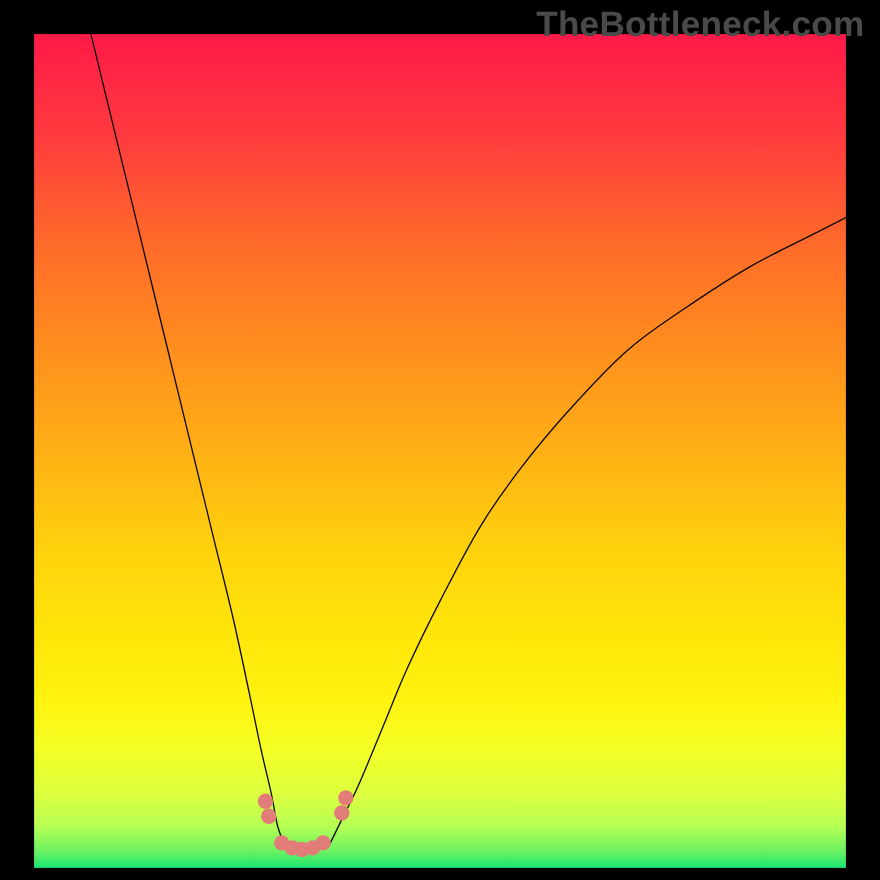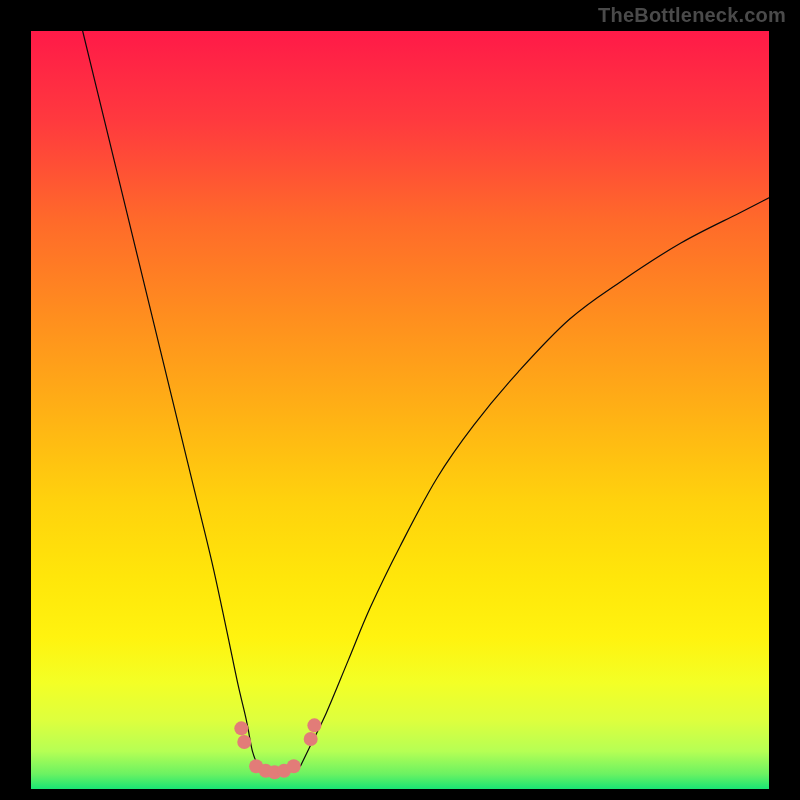"TheBottleneck.com" .watermark { font-size: 20px -> 32px }
